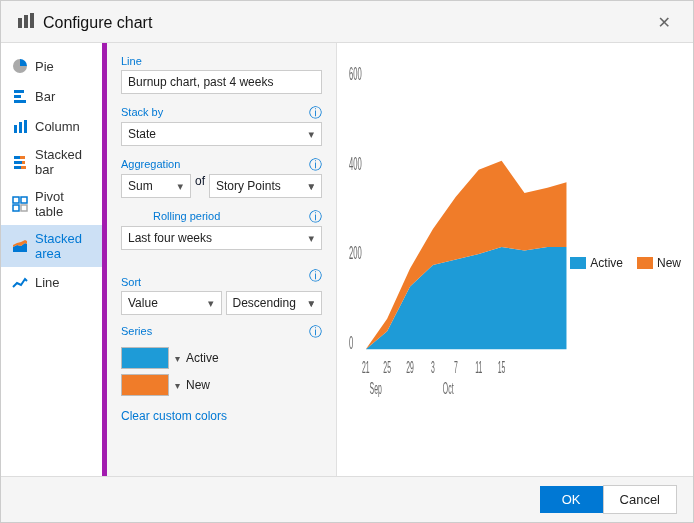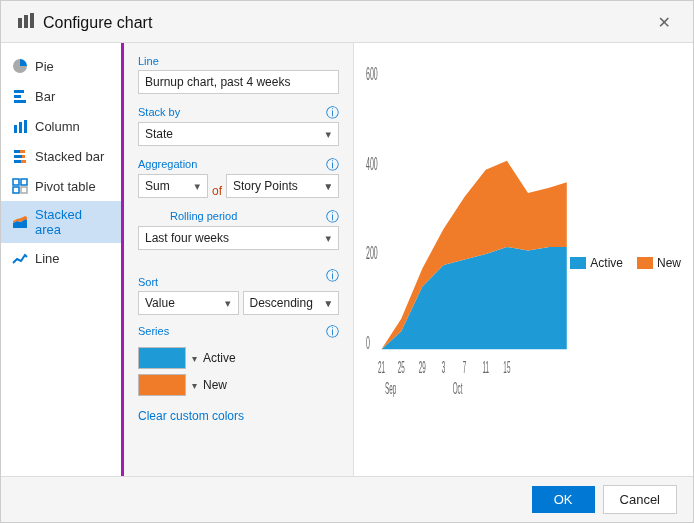"Pie" .chart-type-list { border-right: 3px solid #a21caf -> 5px solid #a21caf; width: 123px -> 106px }
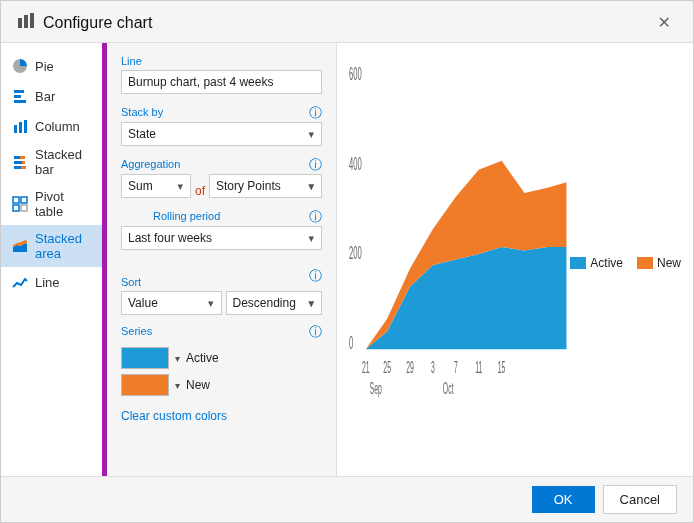"Sum" .aggregation-row { align-items: flex-end -> flex-start }
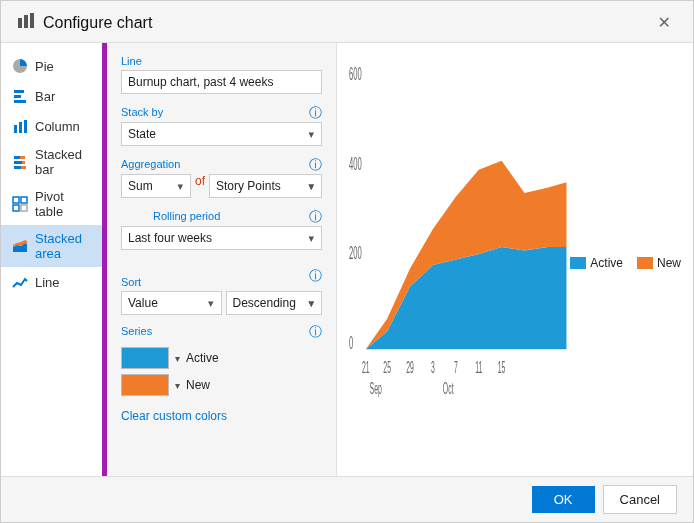"of" .aggregation-row .of-text { color: #c2410c -> #0f172a }
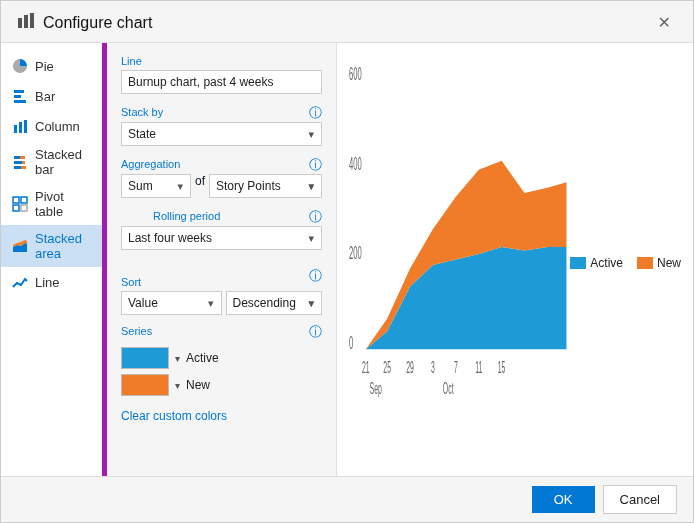"OK" .dialog-footer { gap: 8px -> none }
